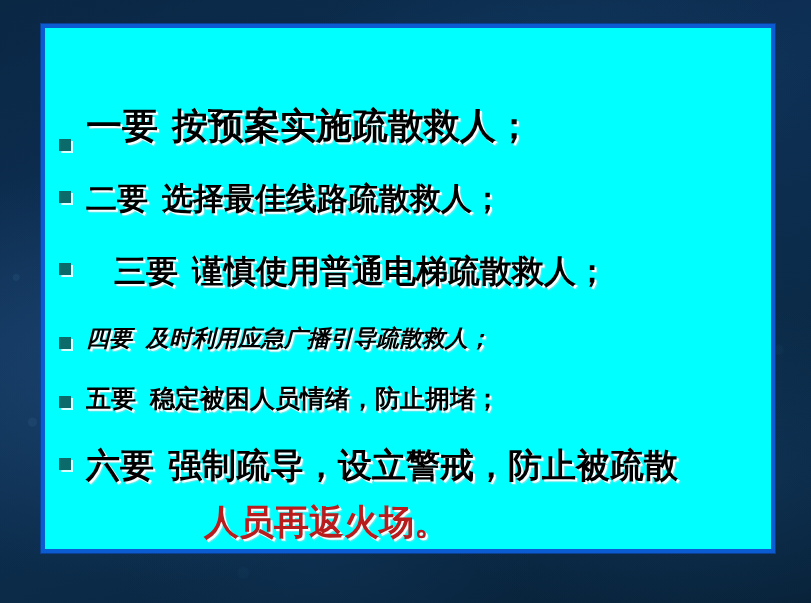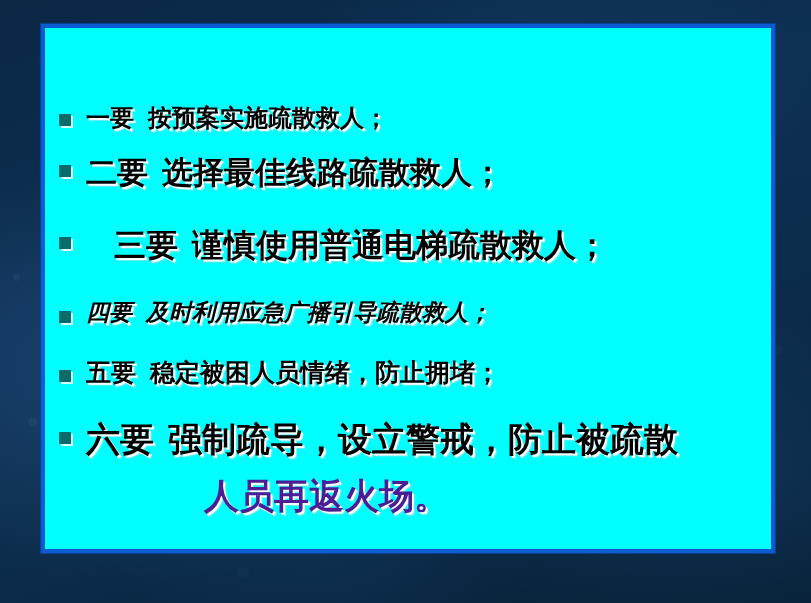"一要 按预案实施疏散救人；" .row-1 { align-items: none -> flex-end; font-size: 24px -> 36px }
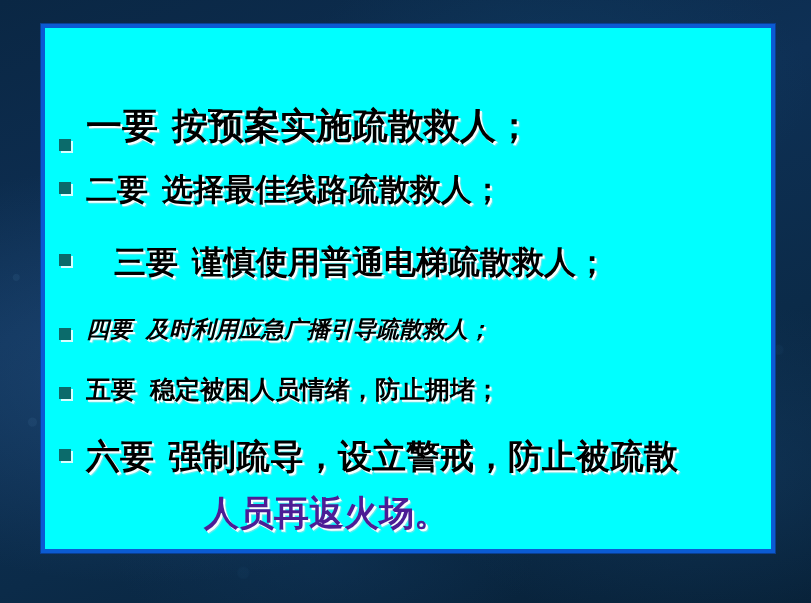"二要 选择最佳线路疏散救人；" .row-2 { margin-top: 18px -> 27px }
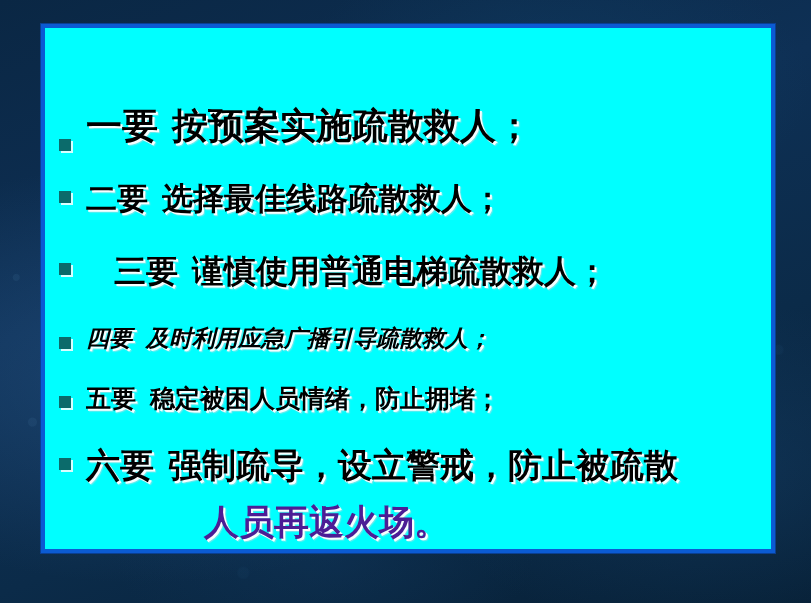"人员再返火场。" .continuation { color: #4c1d95 -> #b91c1c }
